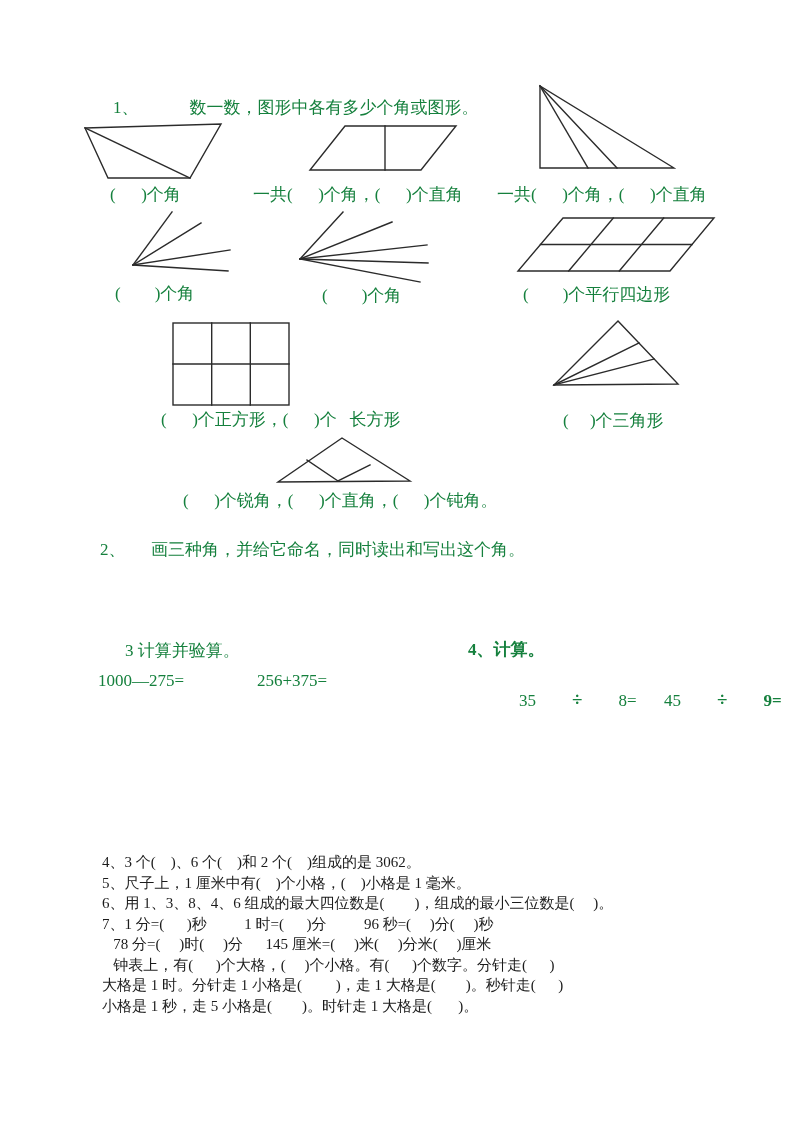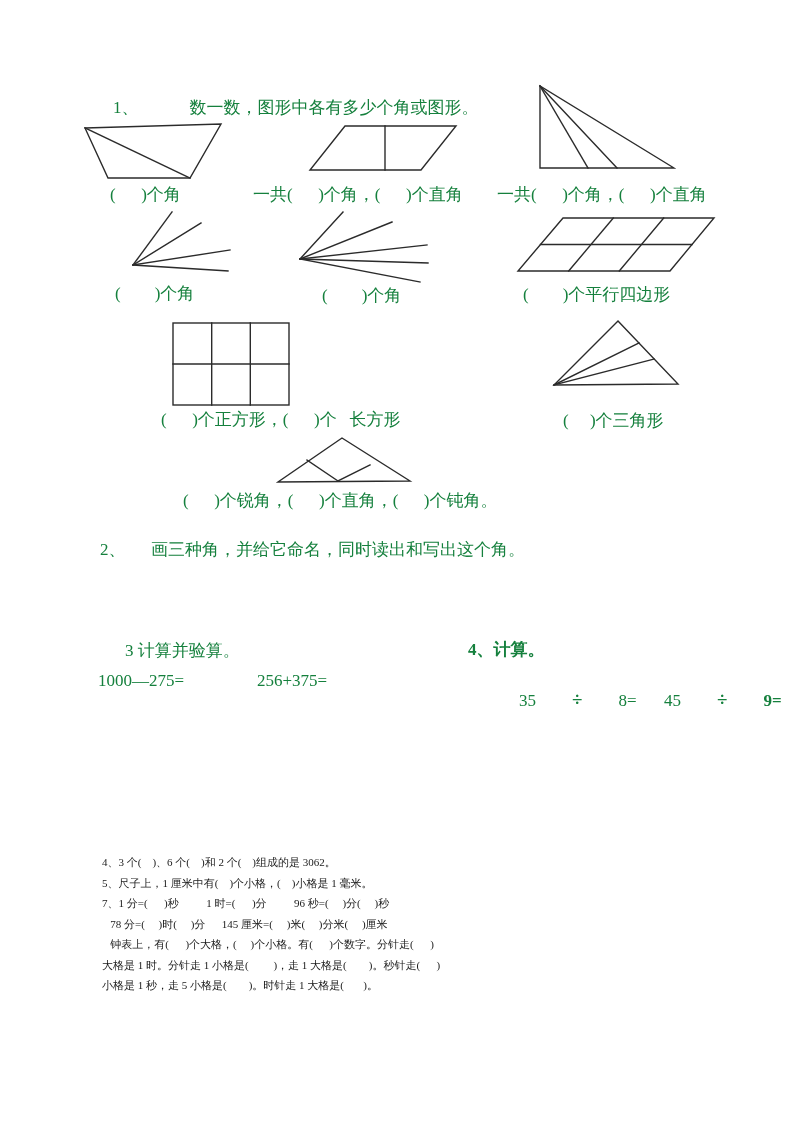"4、3 个( )、6 个( )和" .fill-block .t2 { font-size: 11px -> 15px }
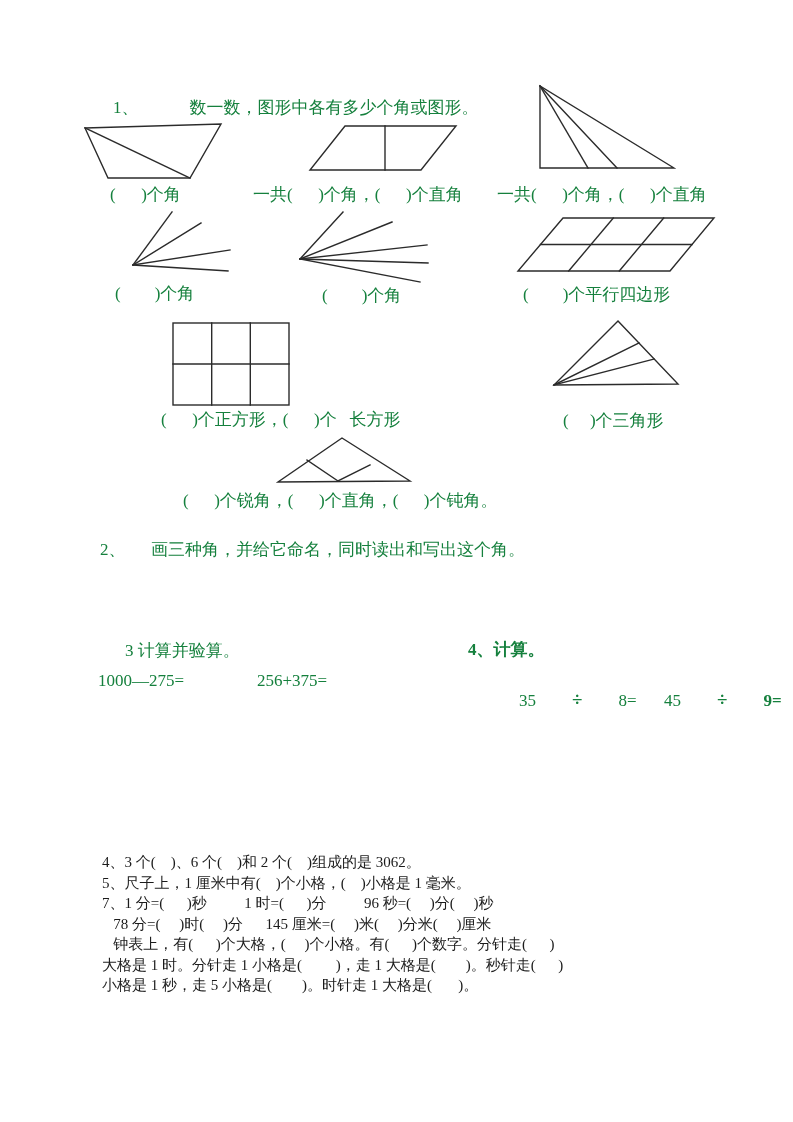"6、用 1、3、8、4、6 组成的最大四位数是( )，组成的最小三位数是( )。" div.t2 { html: none -> <div>6、用 1、3、8、4、6 组成的最大四位数是( )，组成的最小三位数是( )。</div> }
